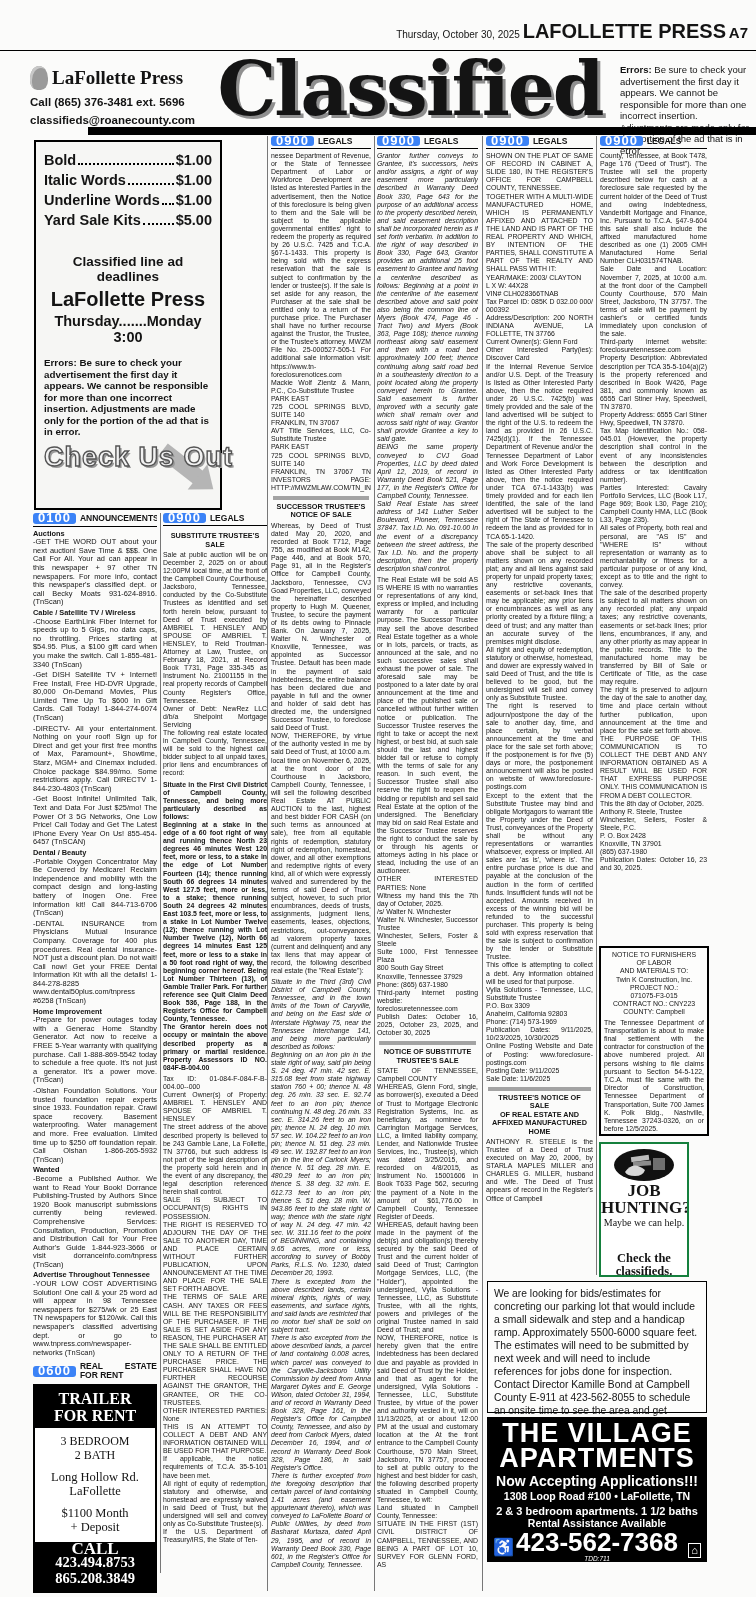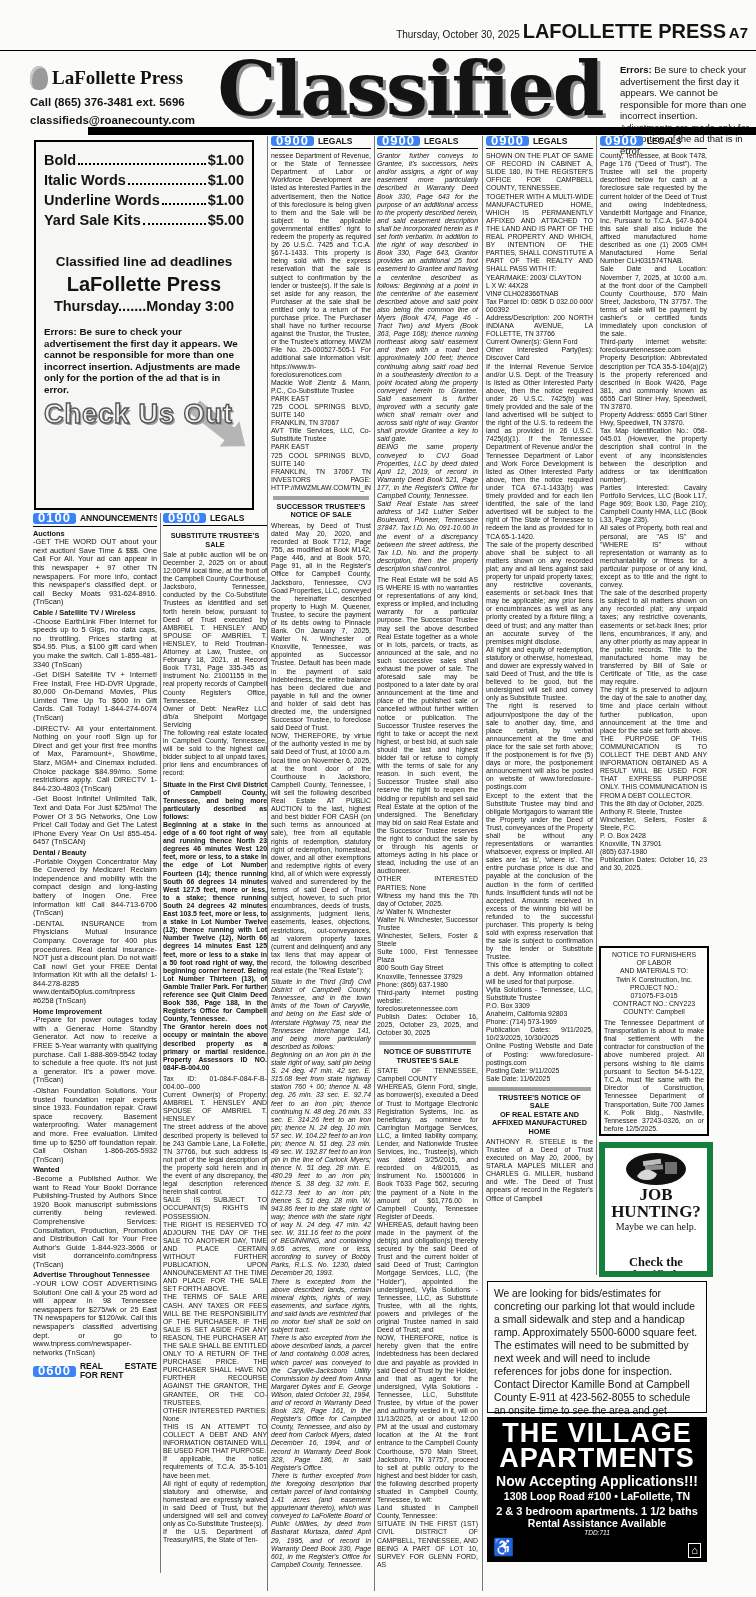"Bold" .rates-box { width: 220px -> 188px }
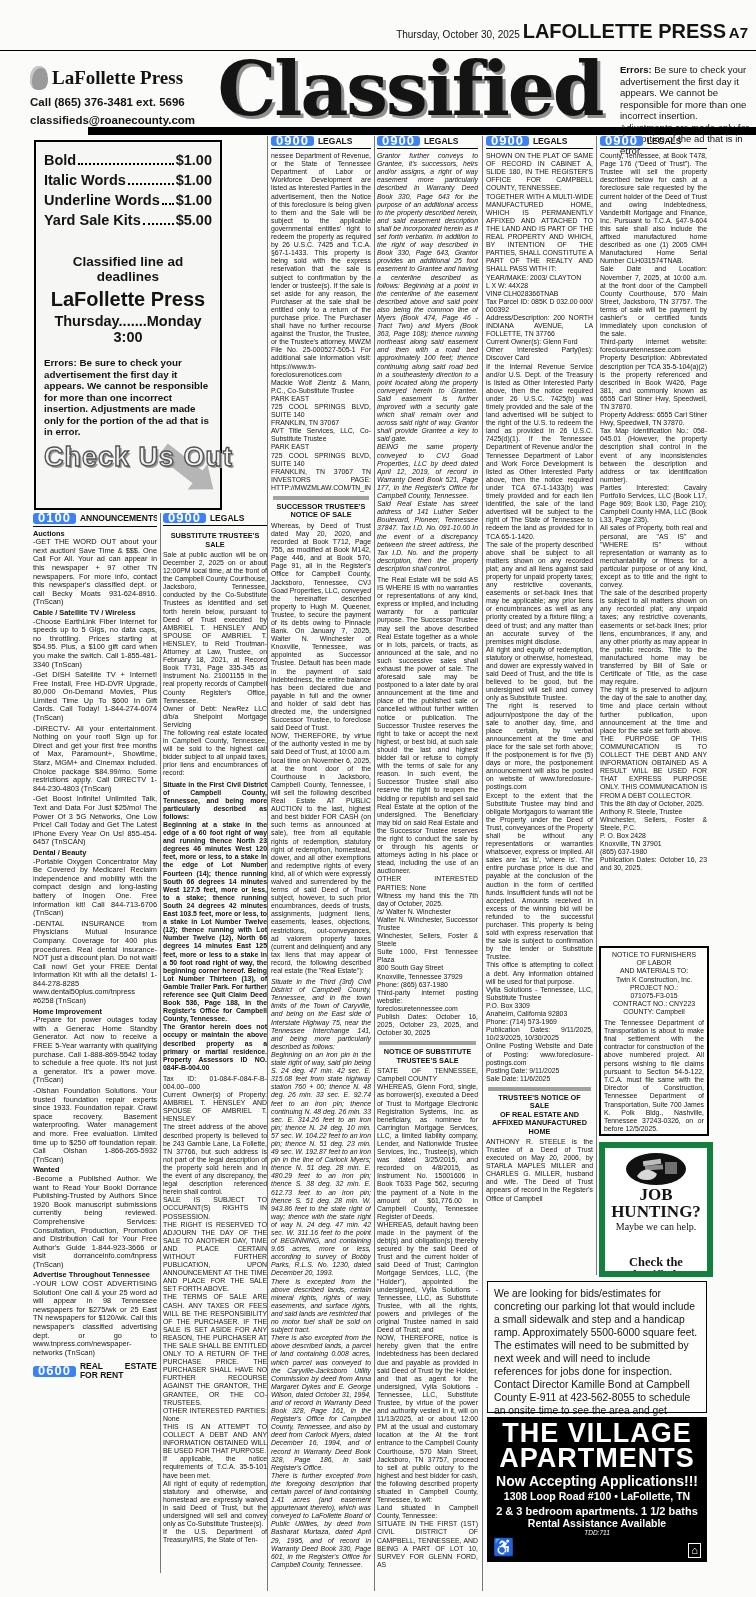"JOB" .jobbox { border: 6px solid #15803d -> 2px solid #15803d; width: 114px -> 90px }
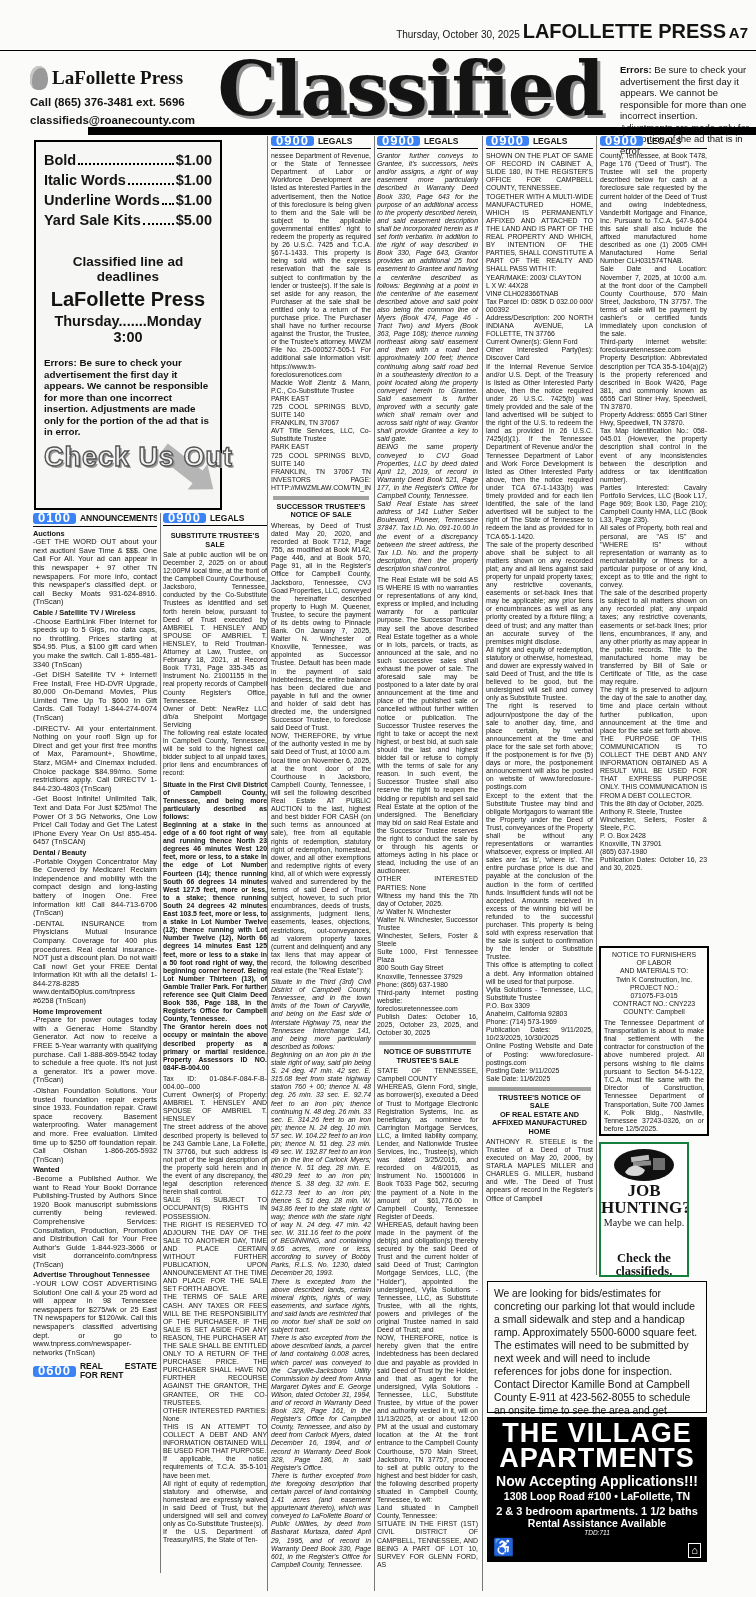"TRAILER" div.trailer { html: none -> <div> <div>TRAILER FOR RENT</div> <div>3 BEDROOM 2 BATH</div> <div>Long Hollow Rd. LaFollette</div> <div>$1100 Month + Deposit</div> <div> <div>CALL</div> <div>423.494.8753 865.208.3849</div> </div> </div> }
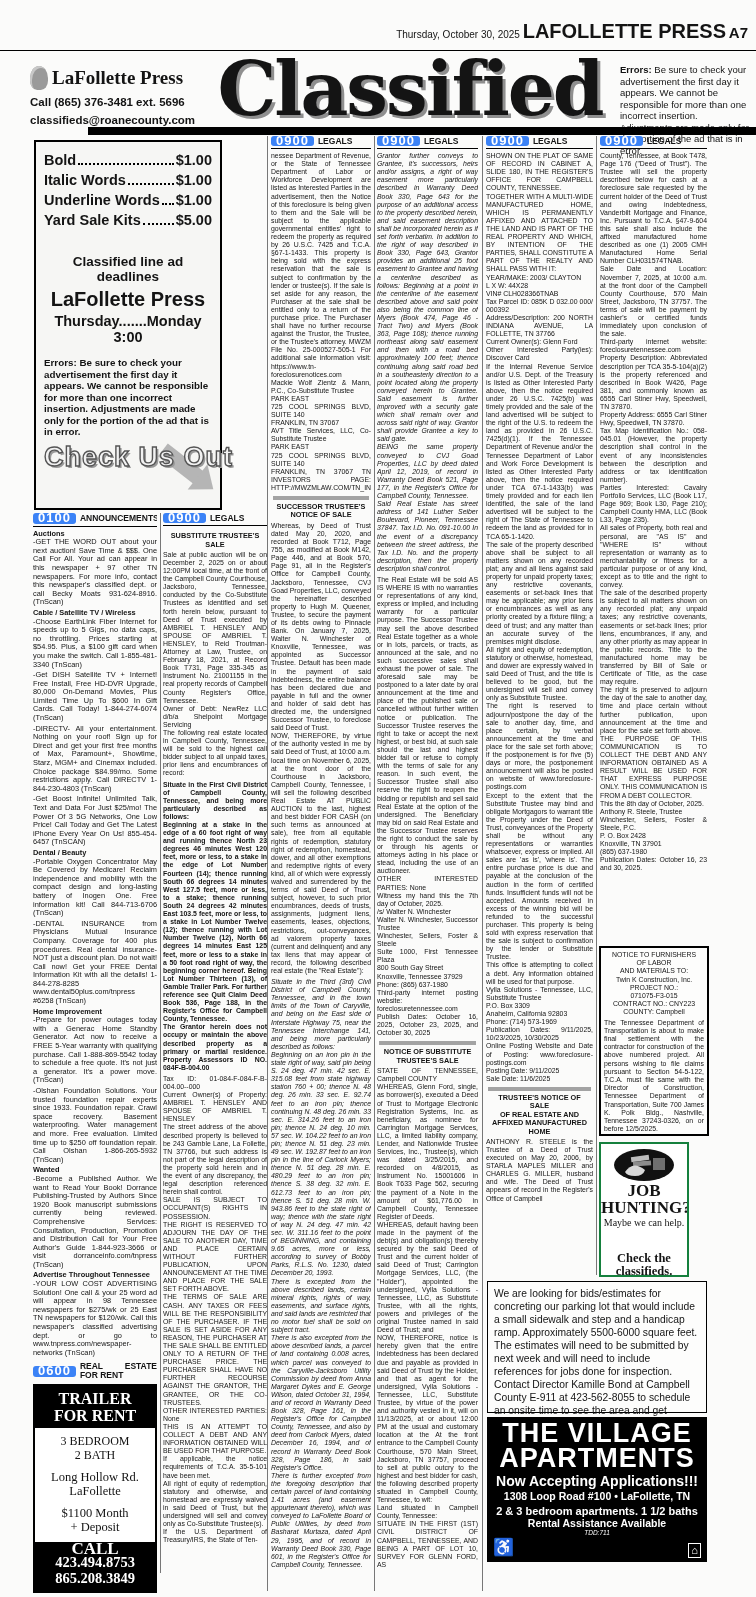"423-562-7368" div.vg-phone { html: none -> <div>423-562-7368</div> }
